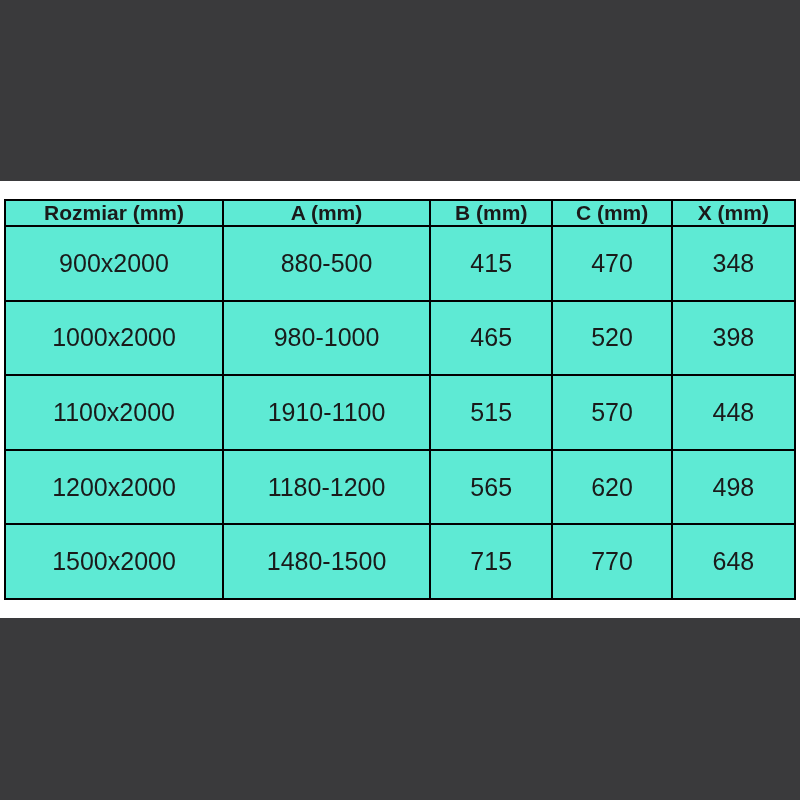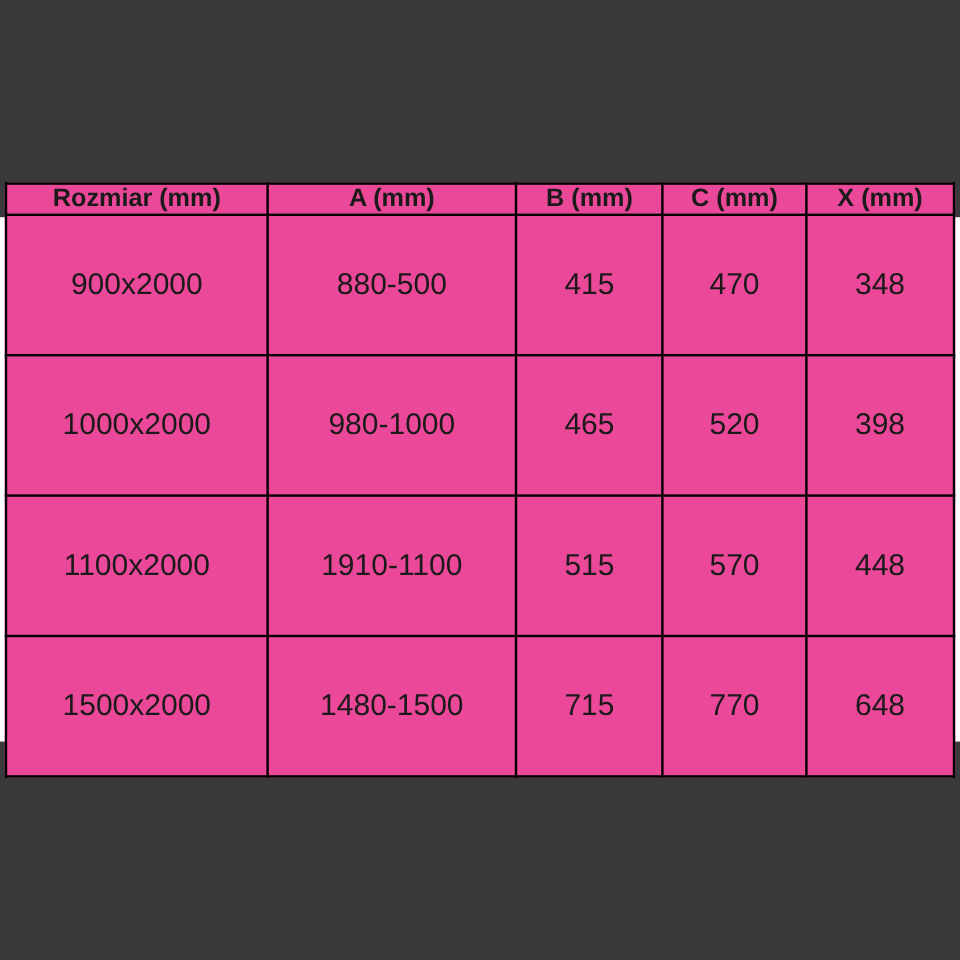"Rozmiar (mm)" table.size-table { background: #ec4899 -> #5eead4; height: 496px -> 401px }
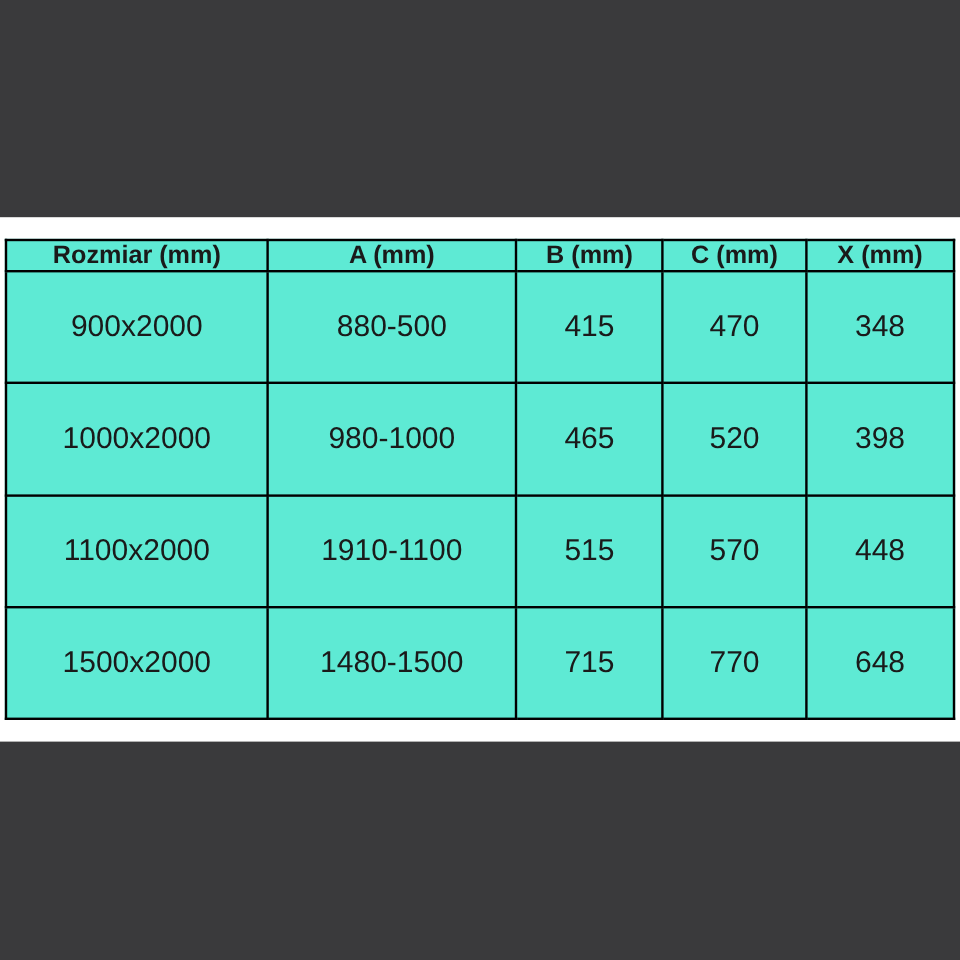"1200x2000" tr { html: none -> <tr> <td>1200x2000</td> <td>1180-1200</td> <td>565</td> <td>620</td> <td>498</td> </tr> }
